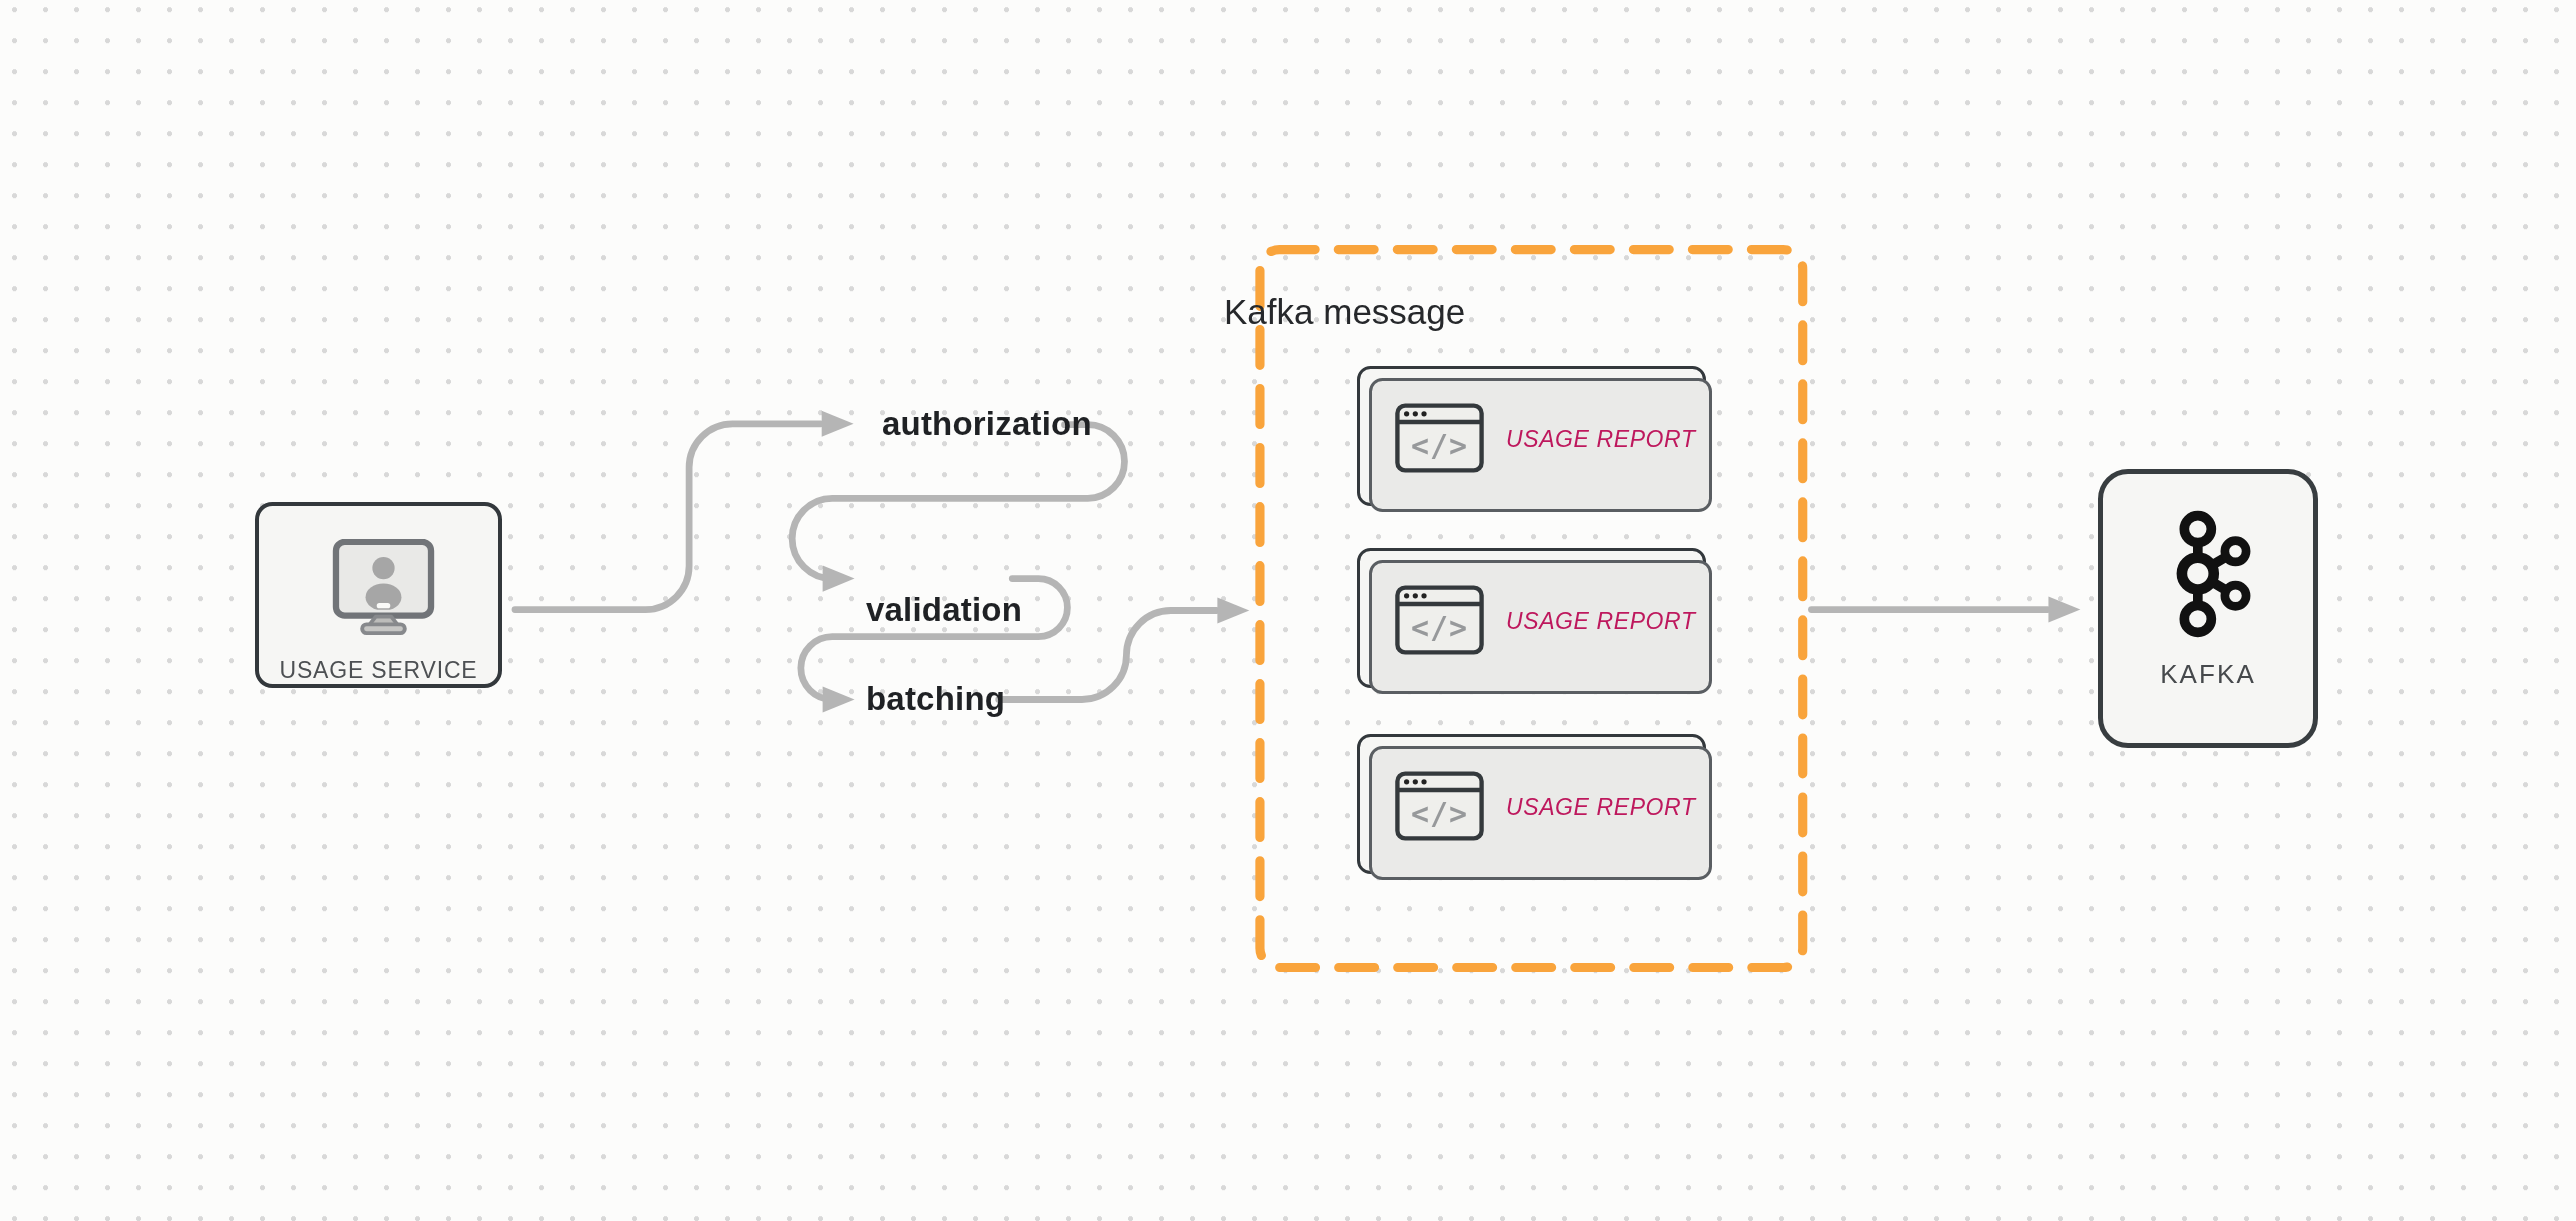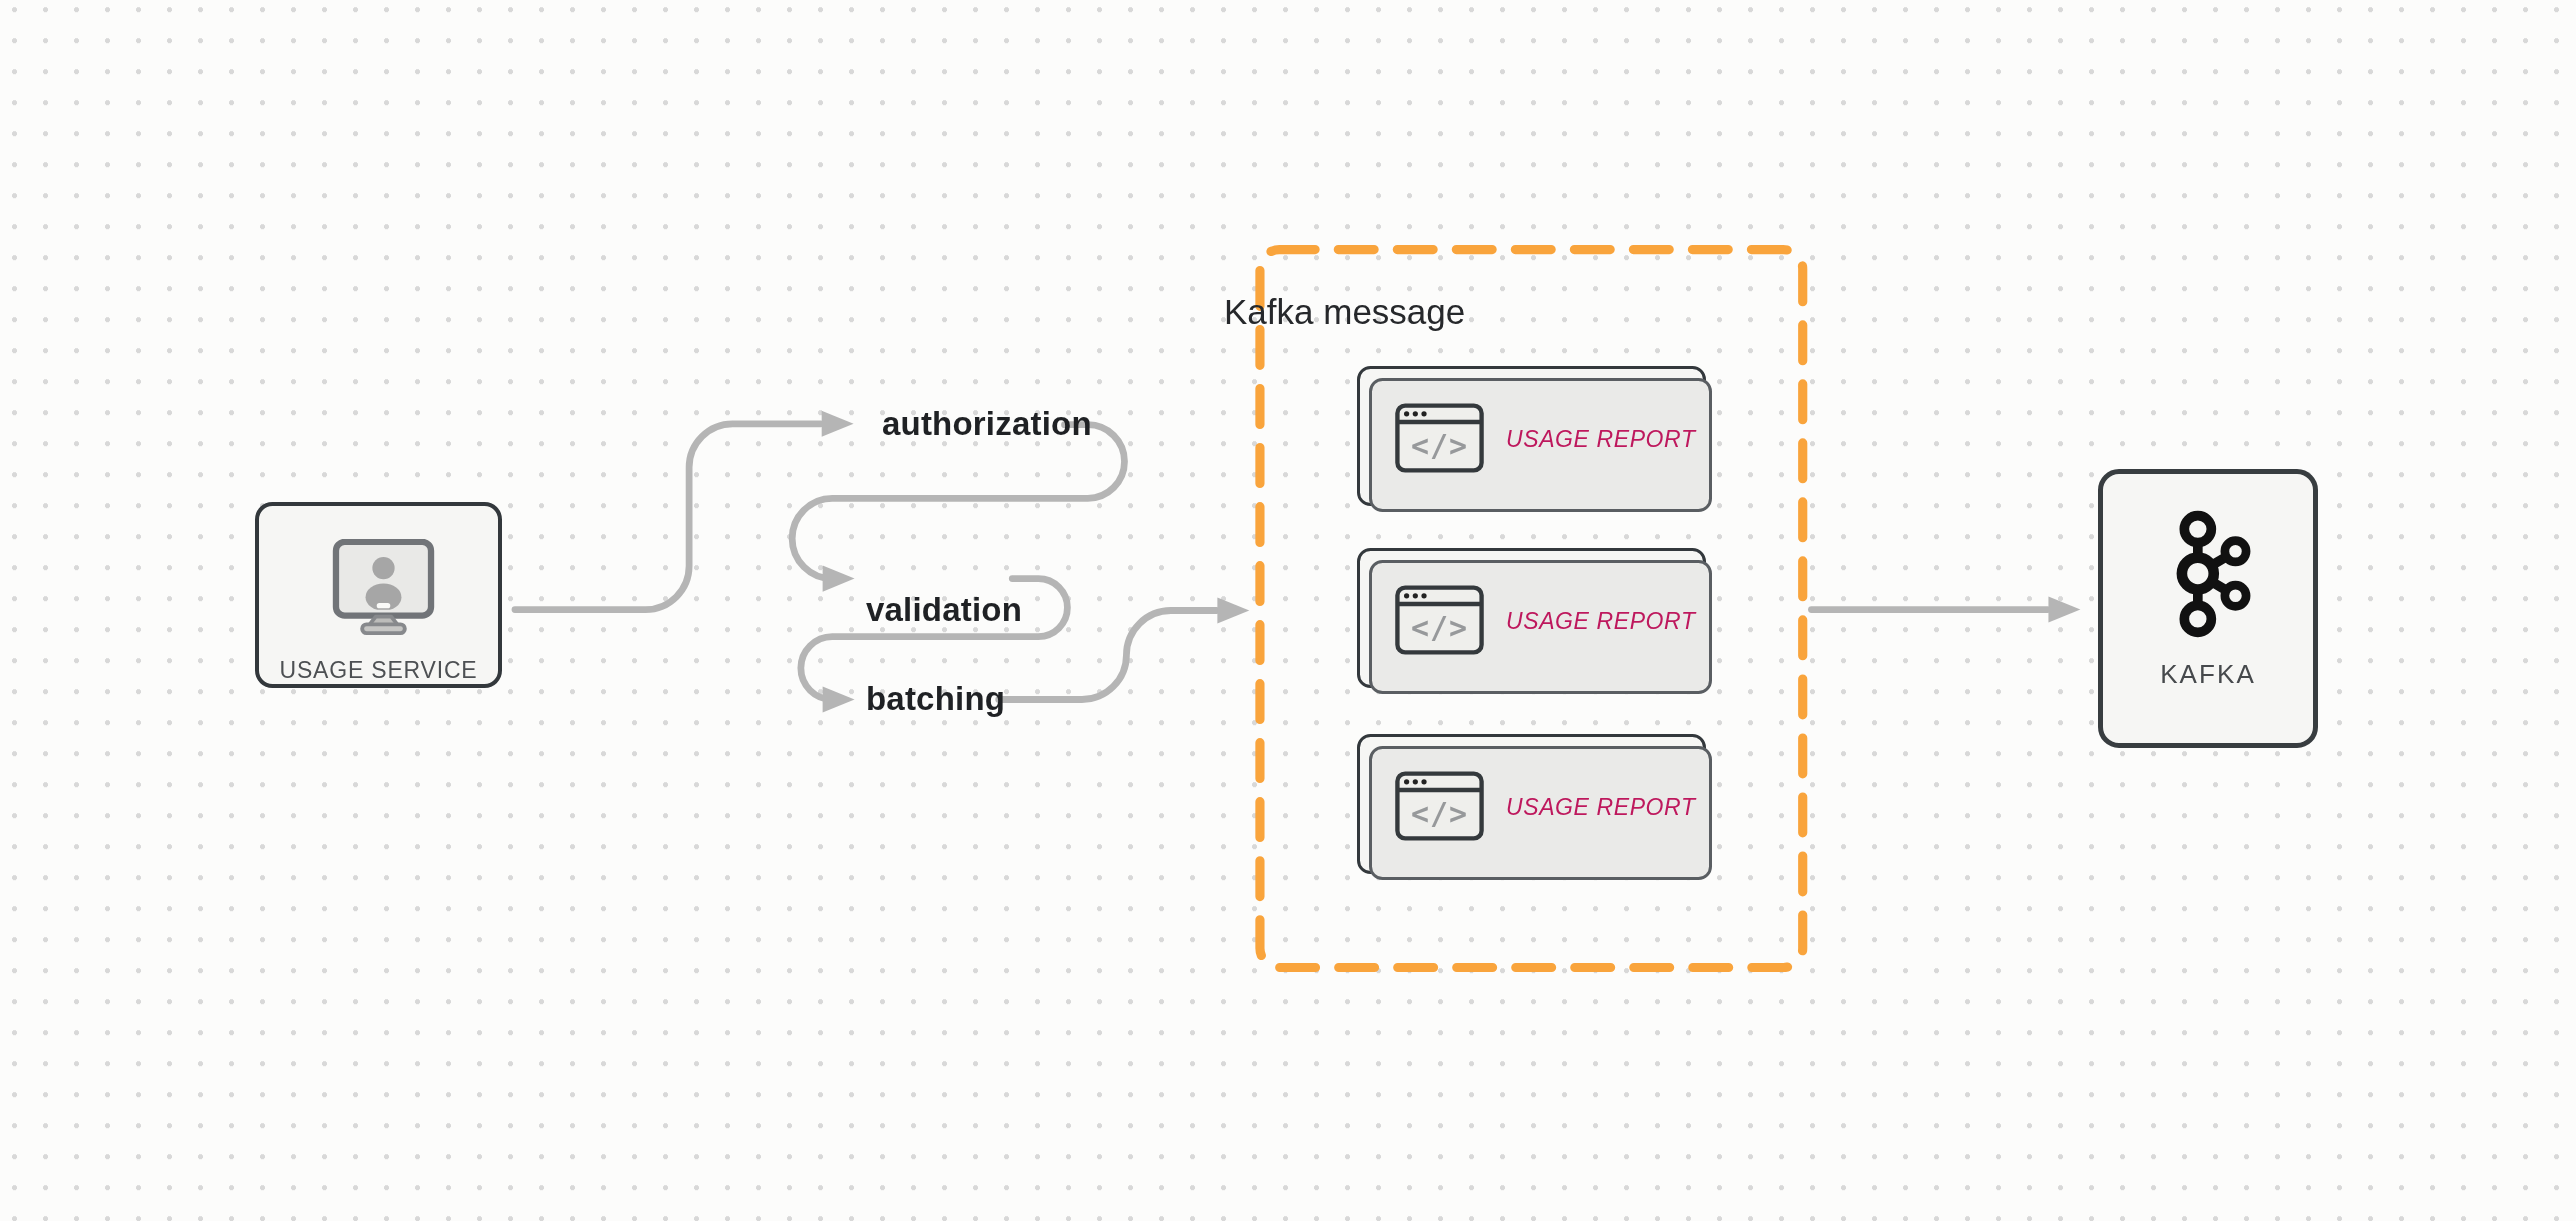"KAFKA" .kafka-node { border-radius: 21px -> 30px }
